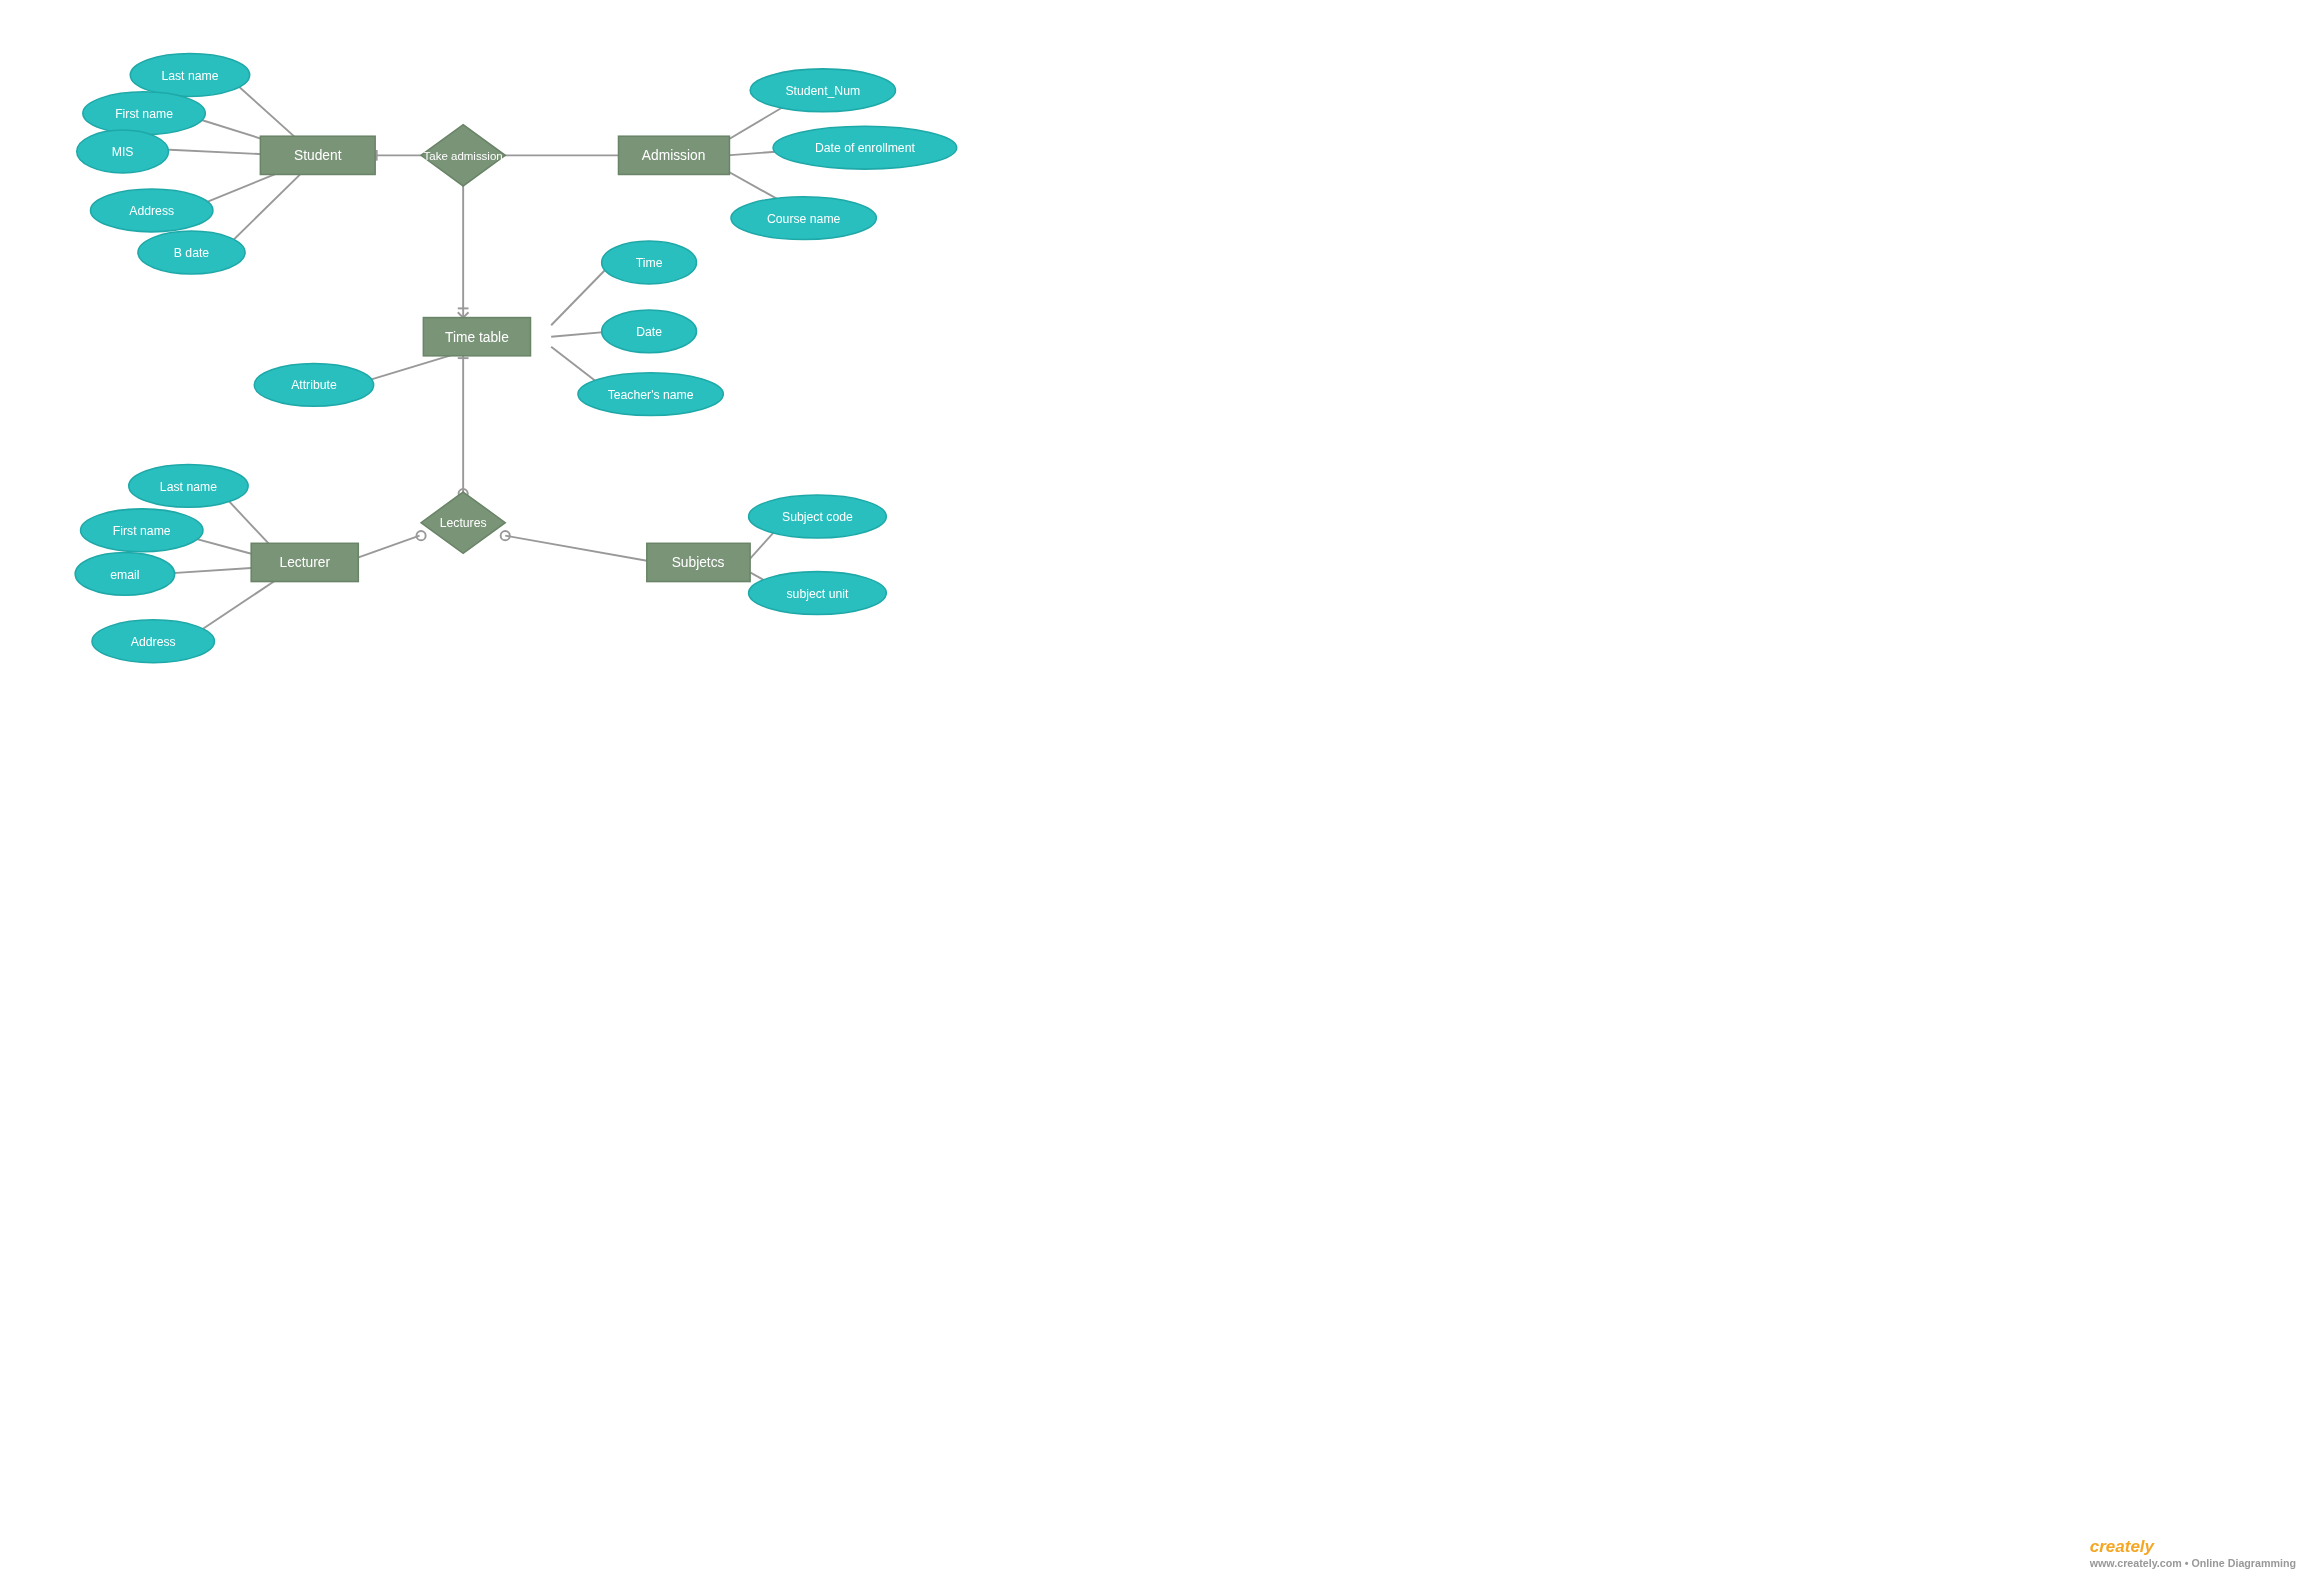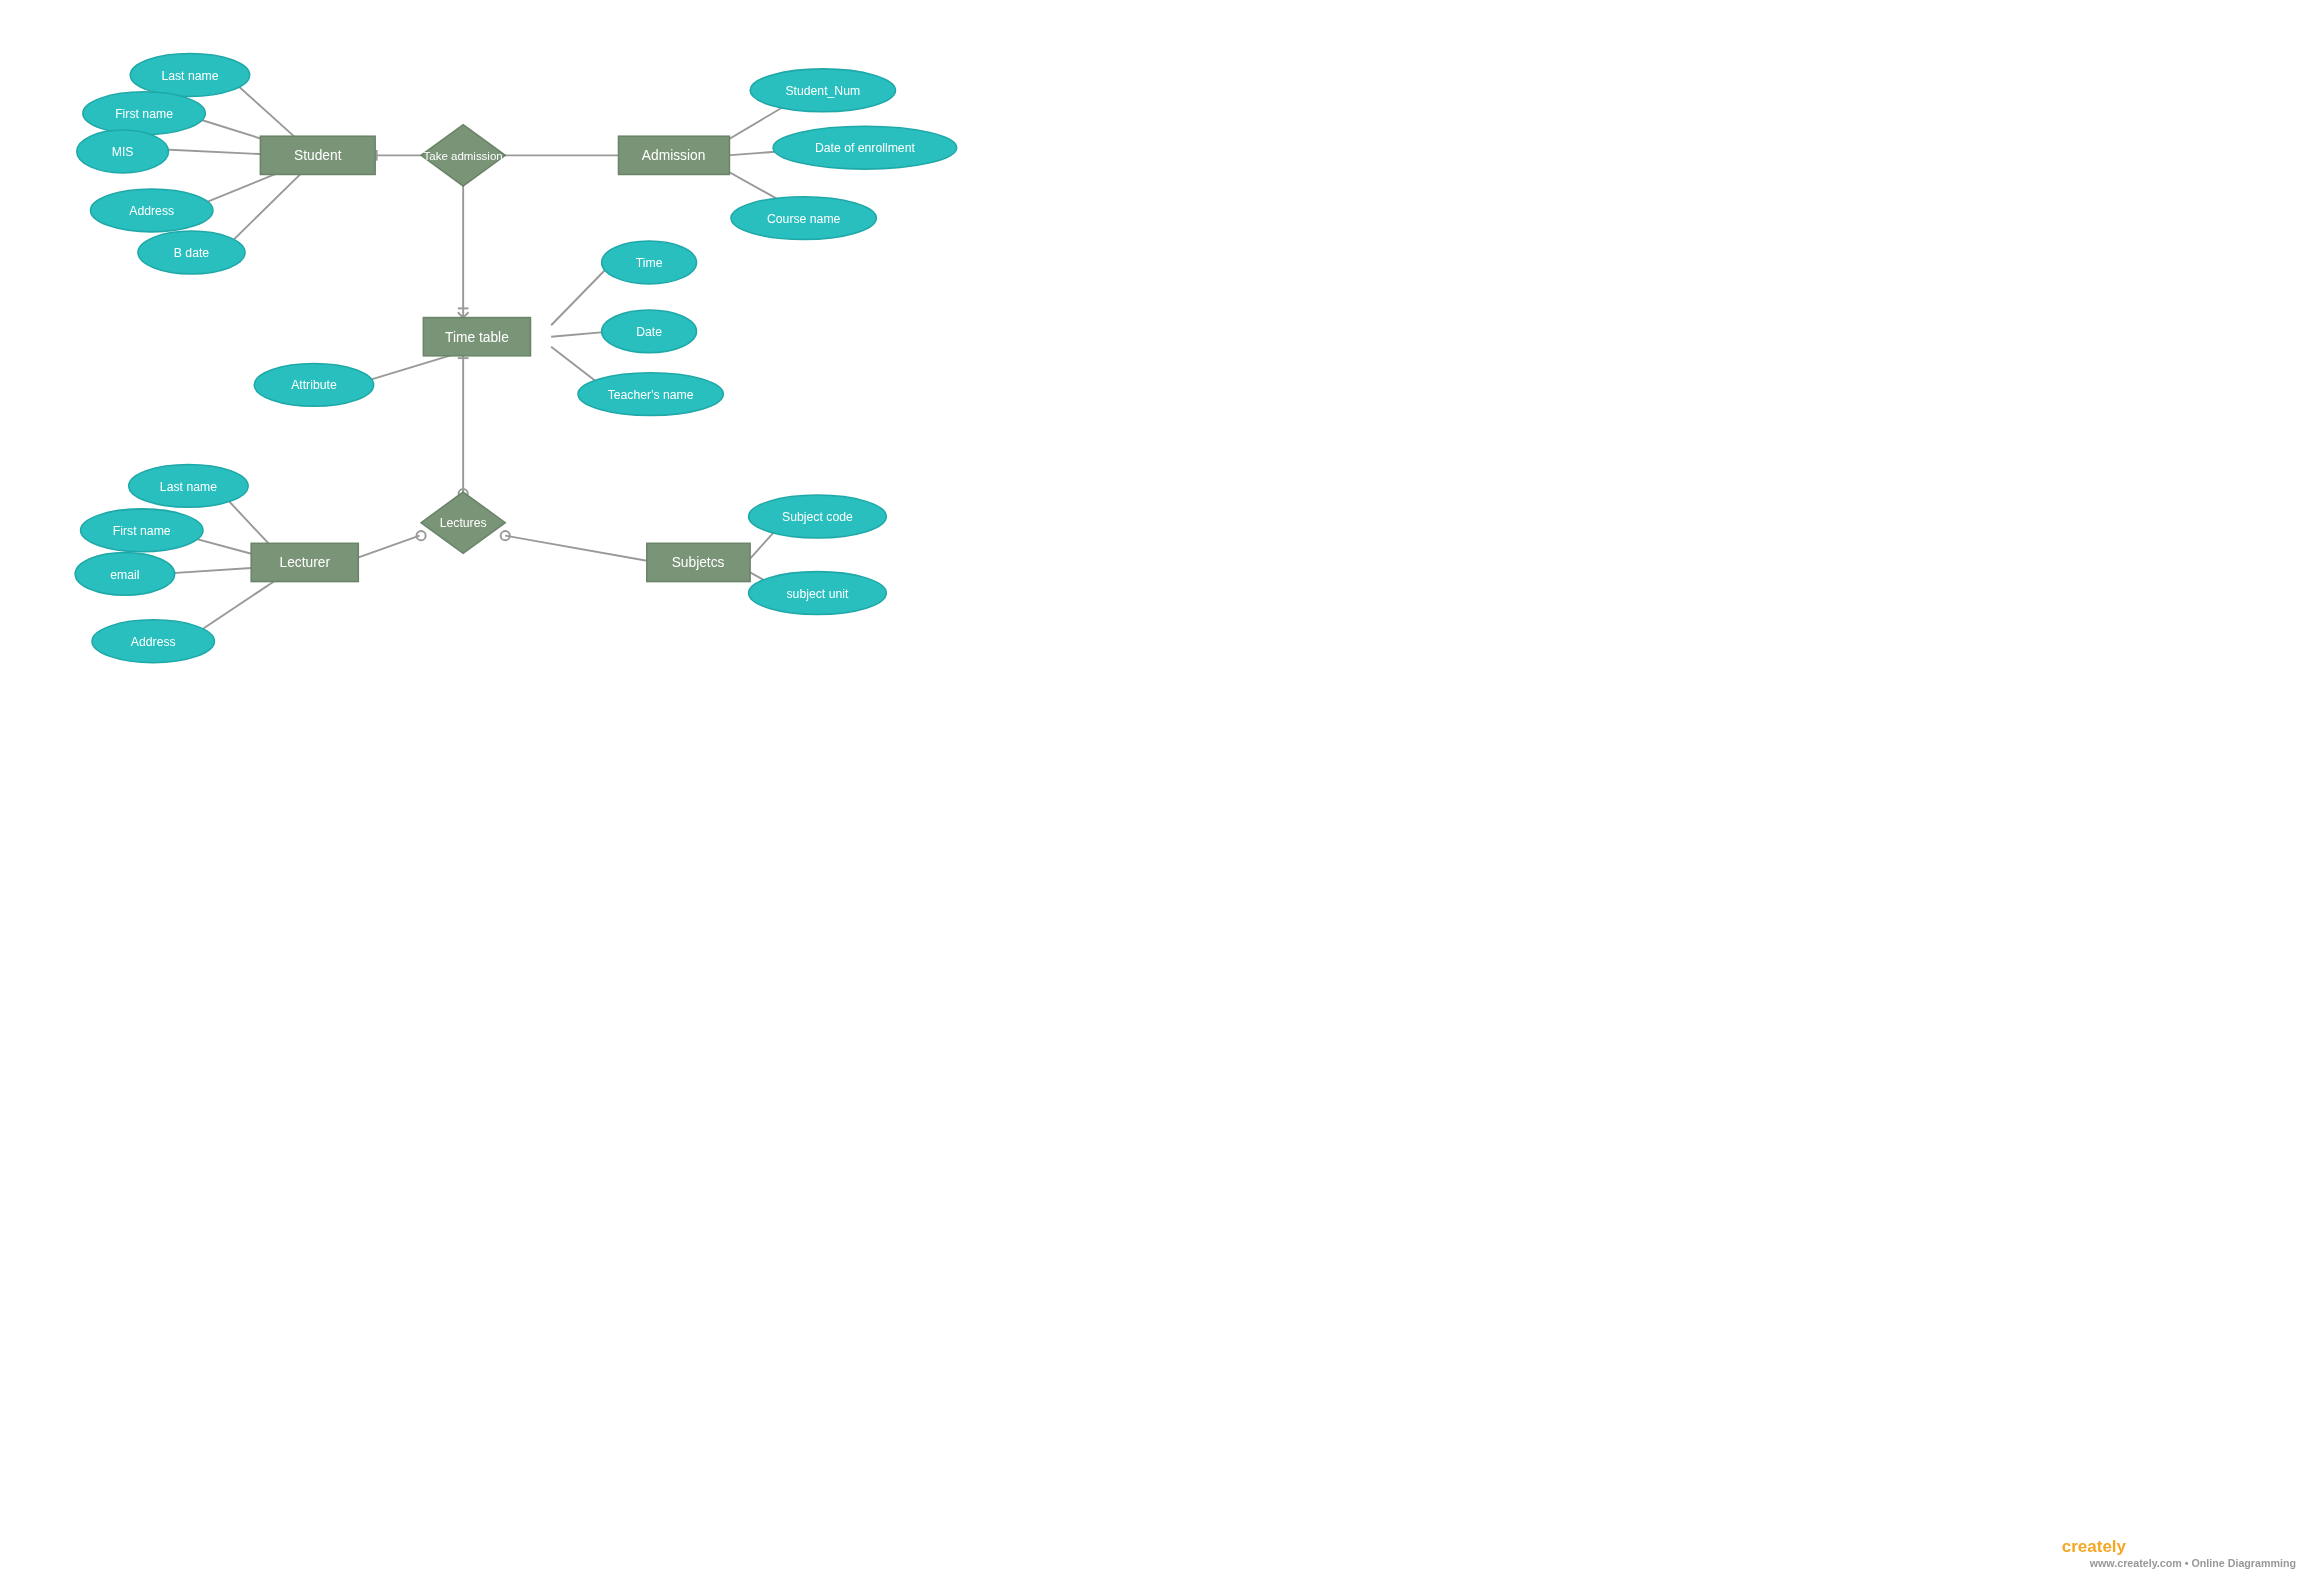"creately" .watermark span { font-style: none -> italic }
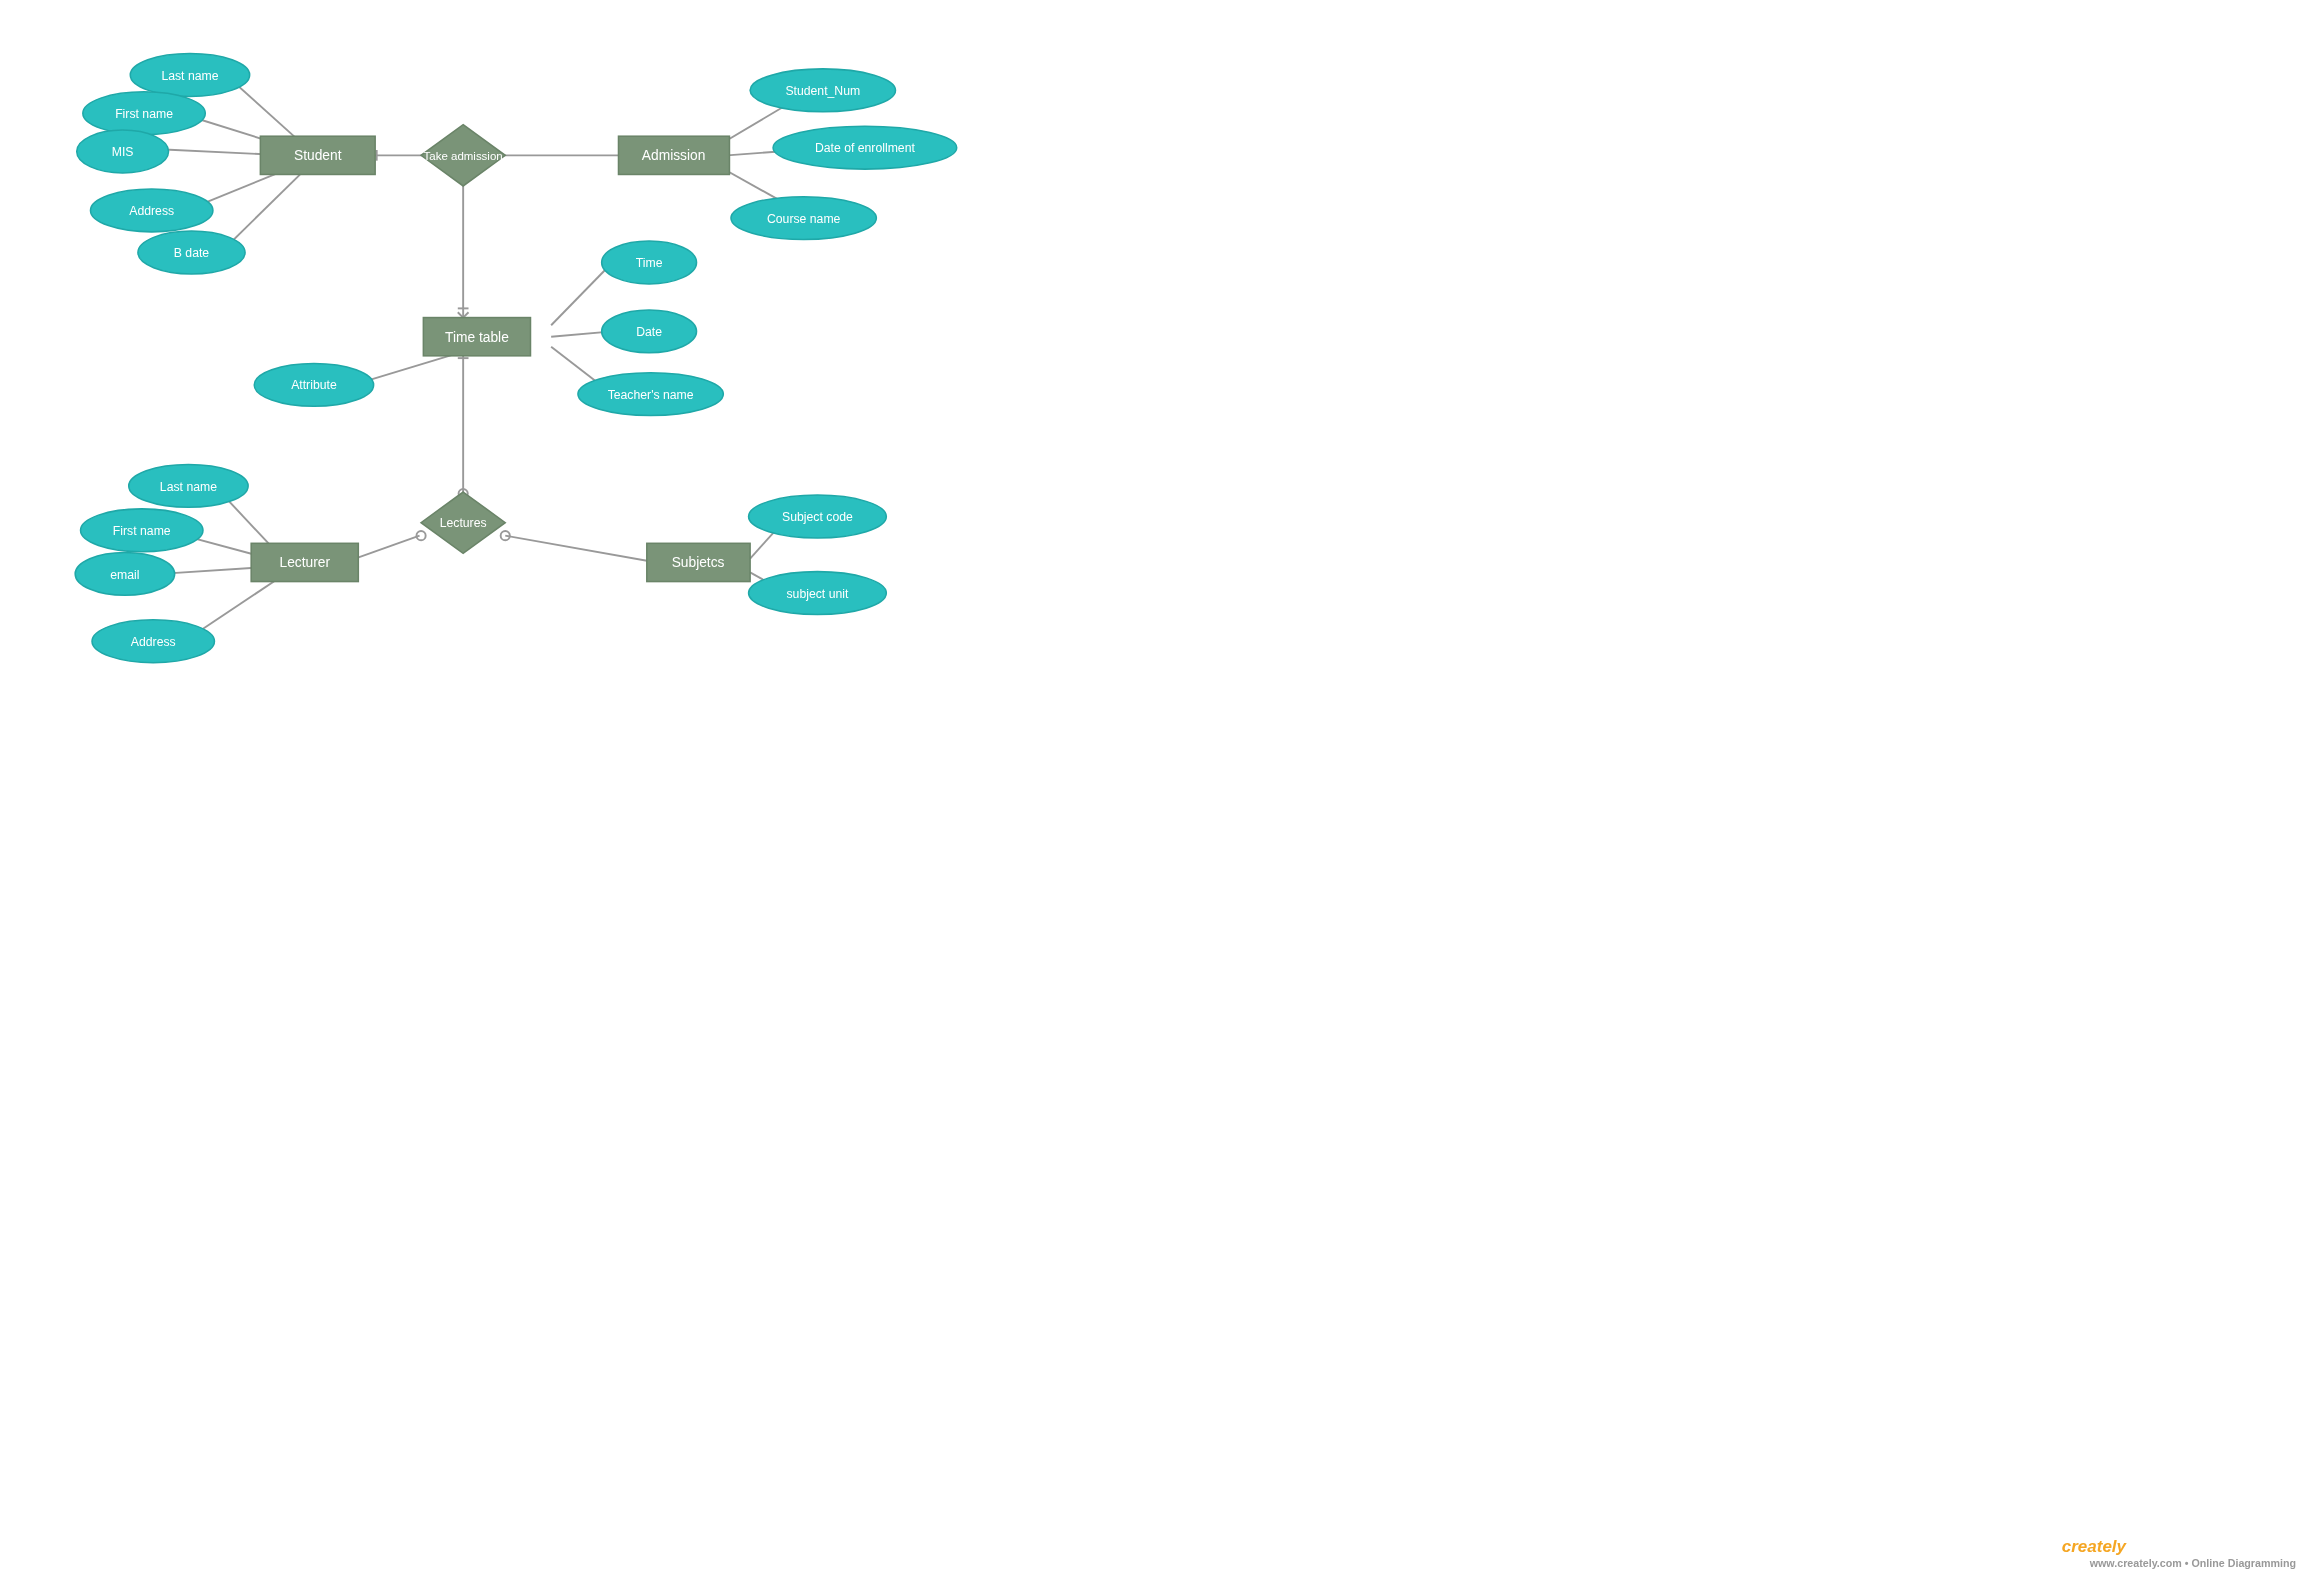"www.creately.com • Online Diagramming" .watermark-sub { margin-left: 28px -> none }
